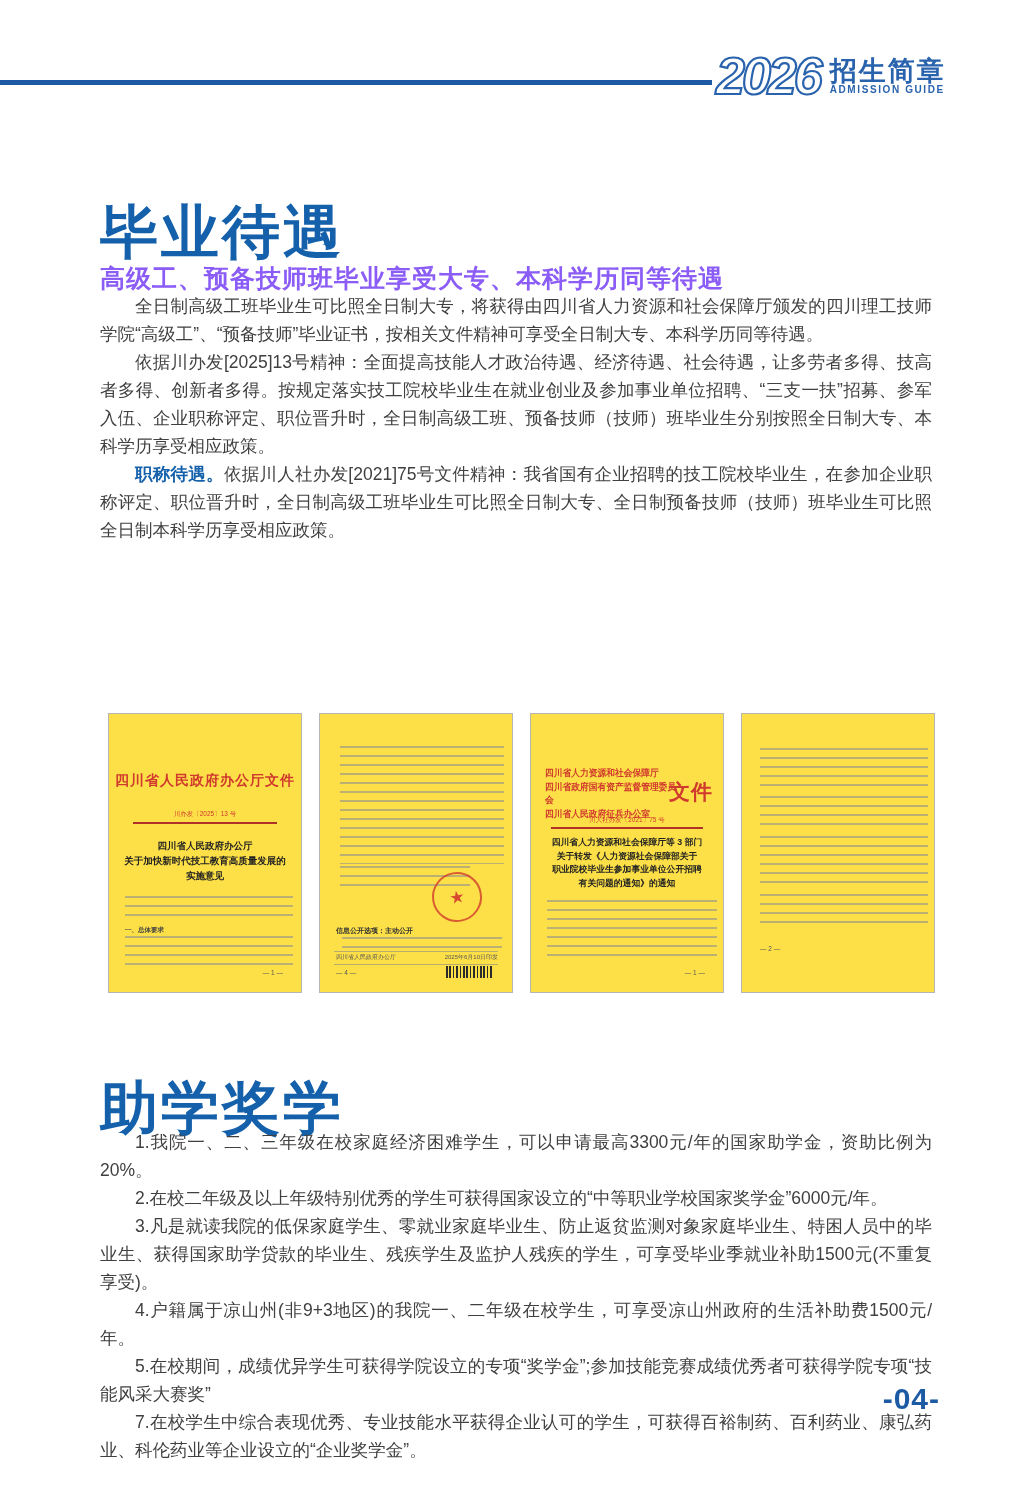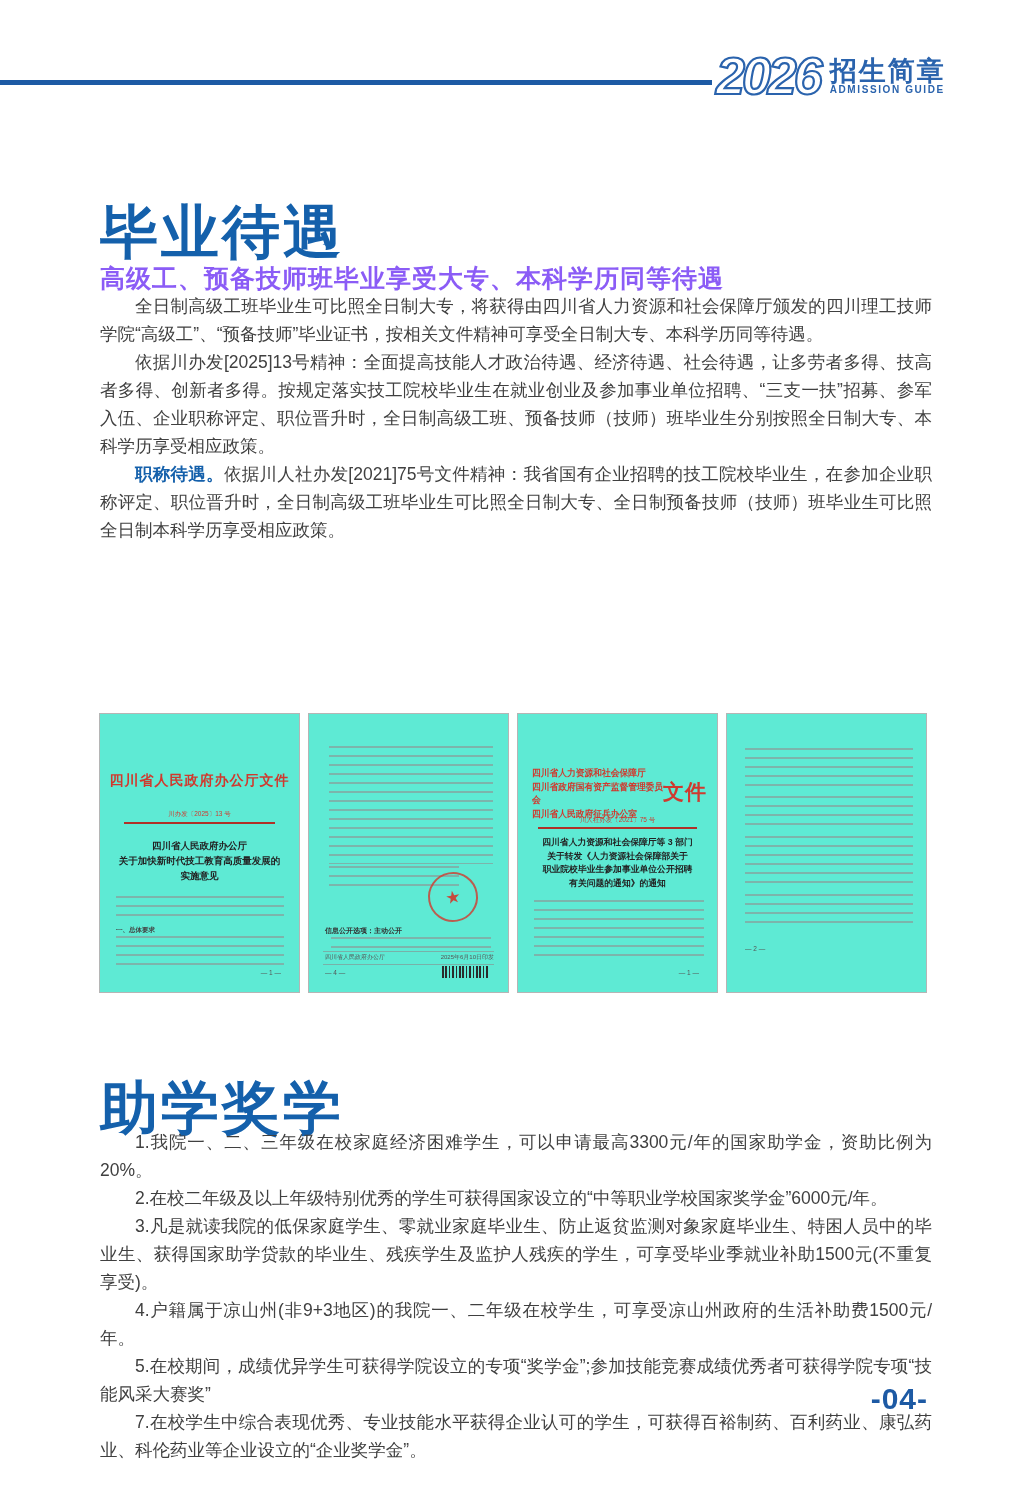"四川省人民政府办公厅文件" .doc { background: #5eead4 -> #fde047; margin-left: none -> 9px }
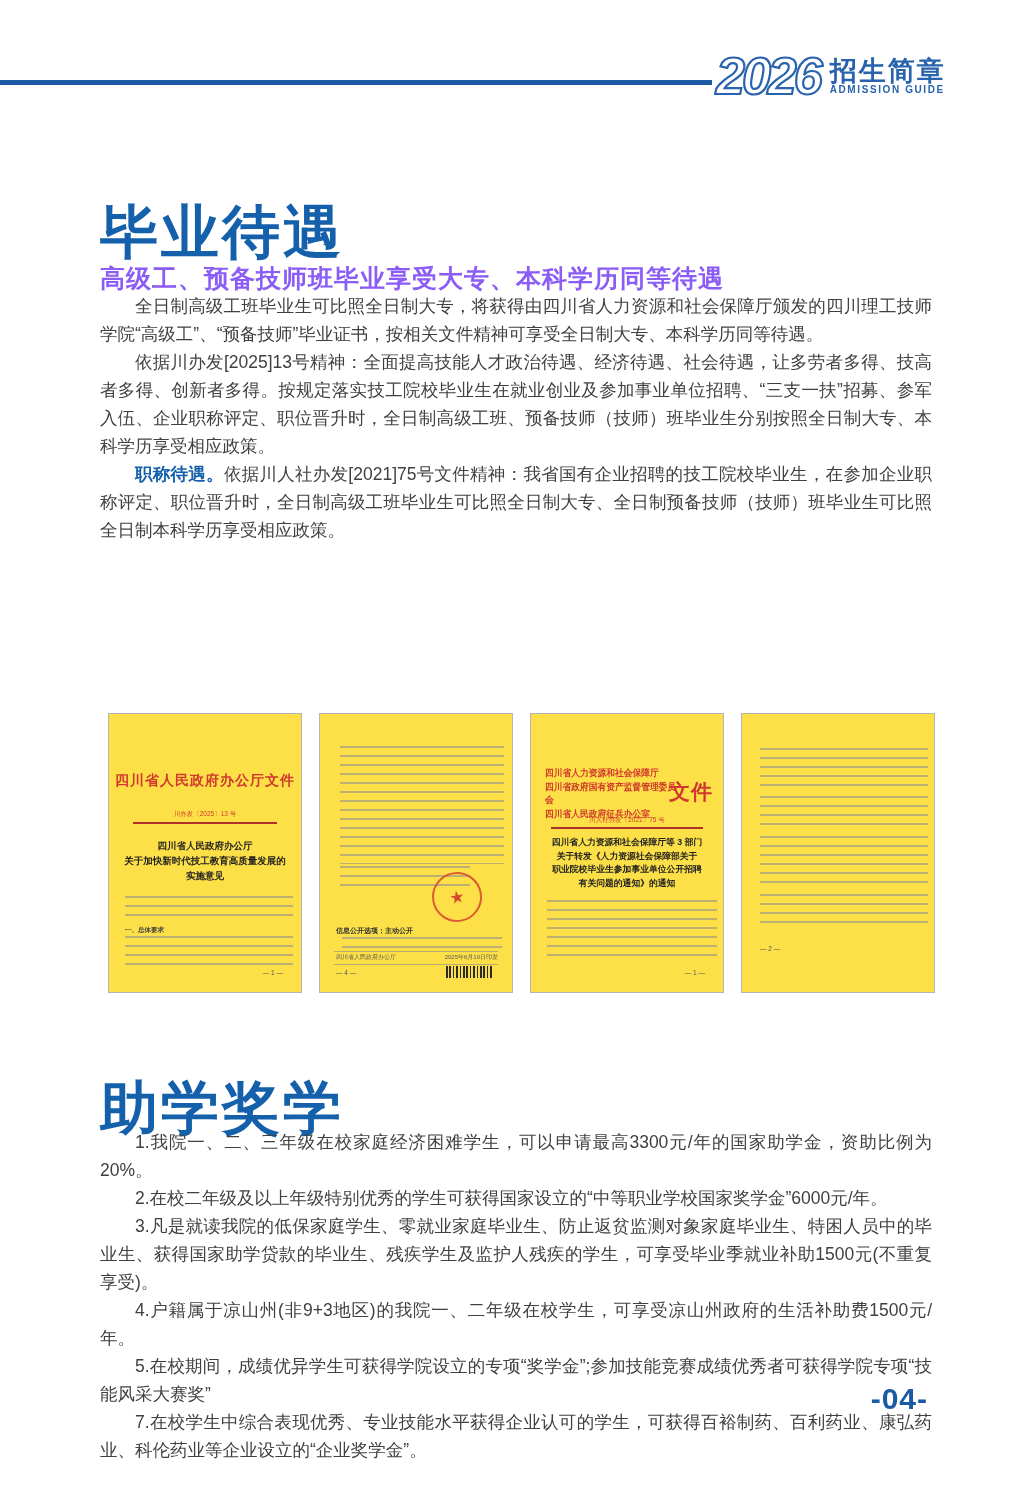"-04-" .page-num { right: 96px -> 84px }
